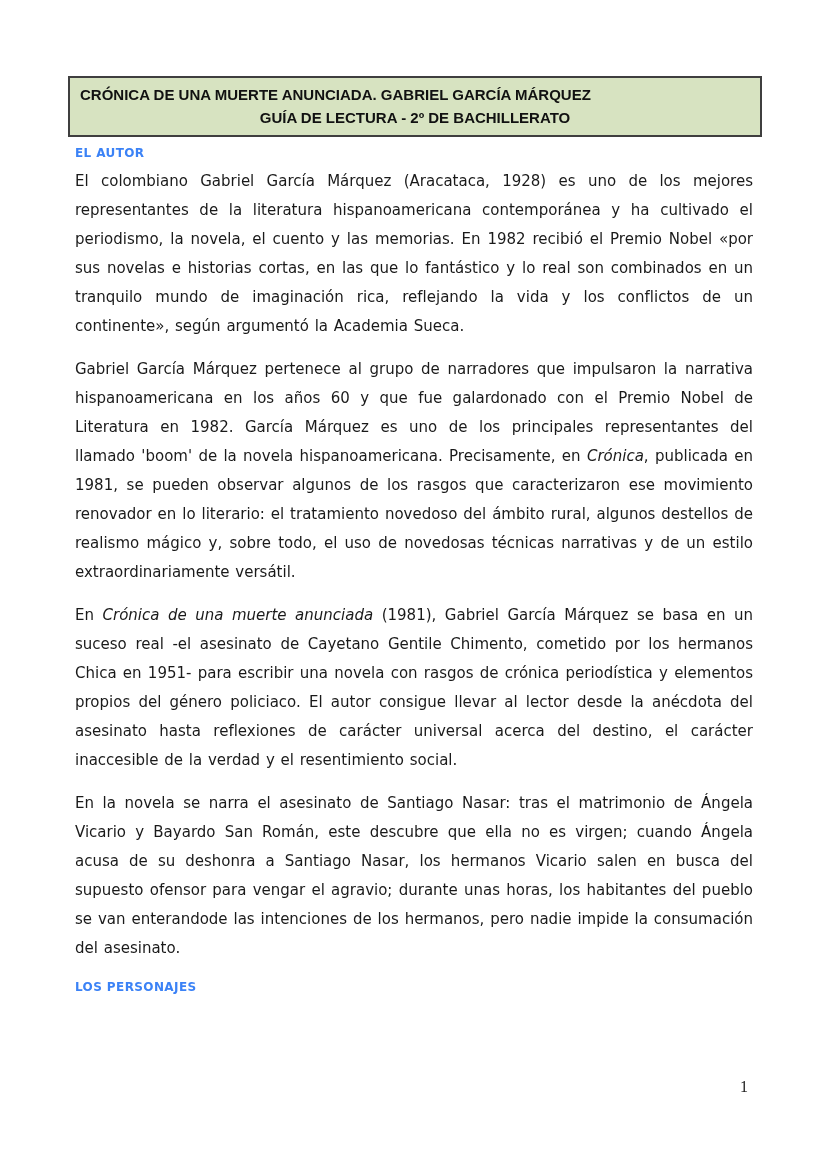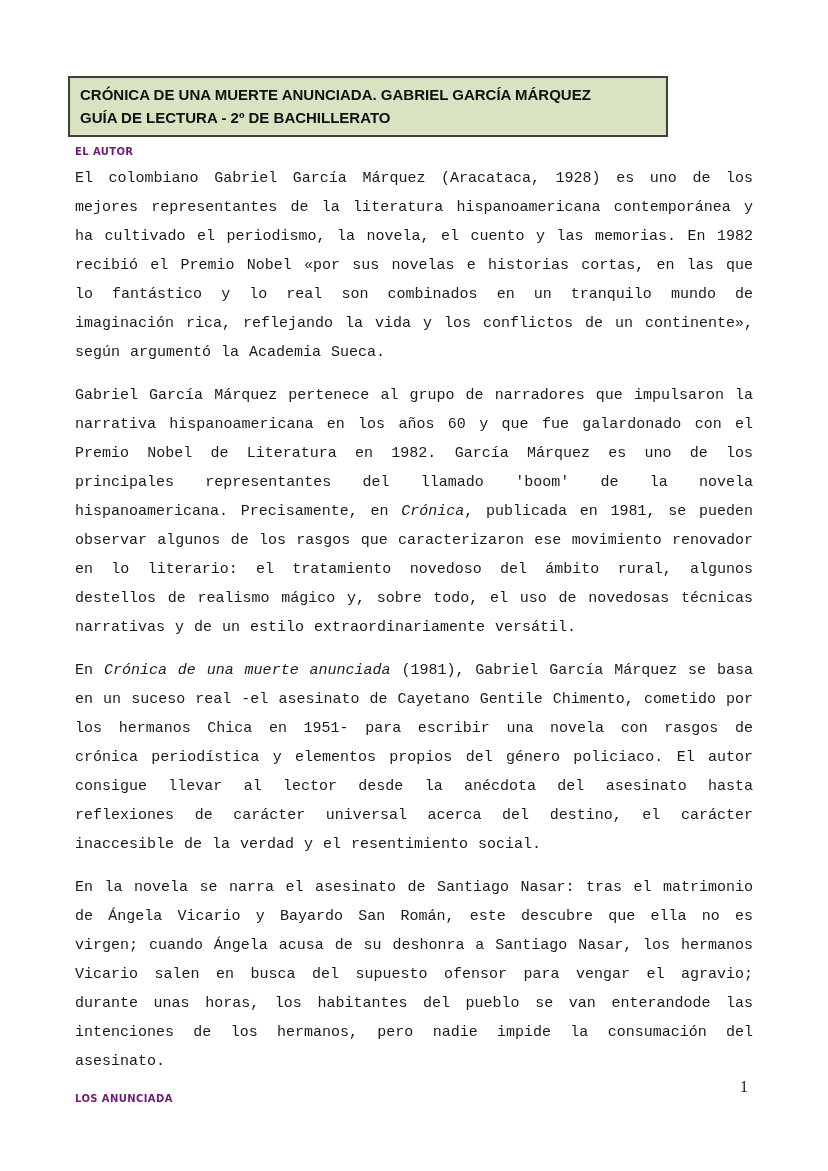"CRÓNICA DE UNA MUERTE ANUNCIADA." .header-box { width: 600px -> 694px }
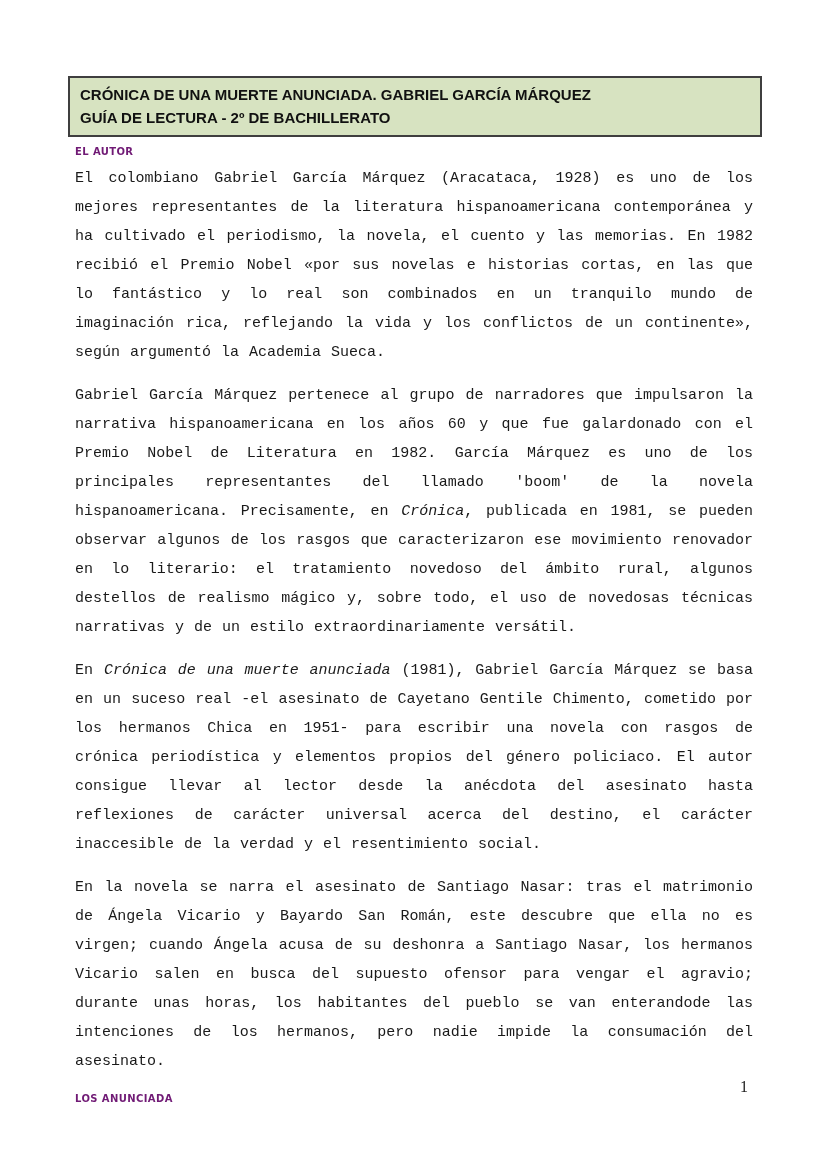"GUÍA DE LECTURA - 2º" .header-line2 { text-align: left -> center }
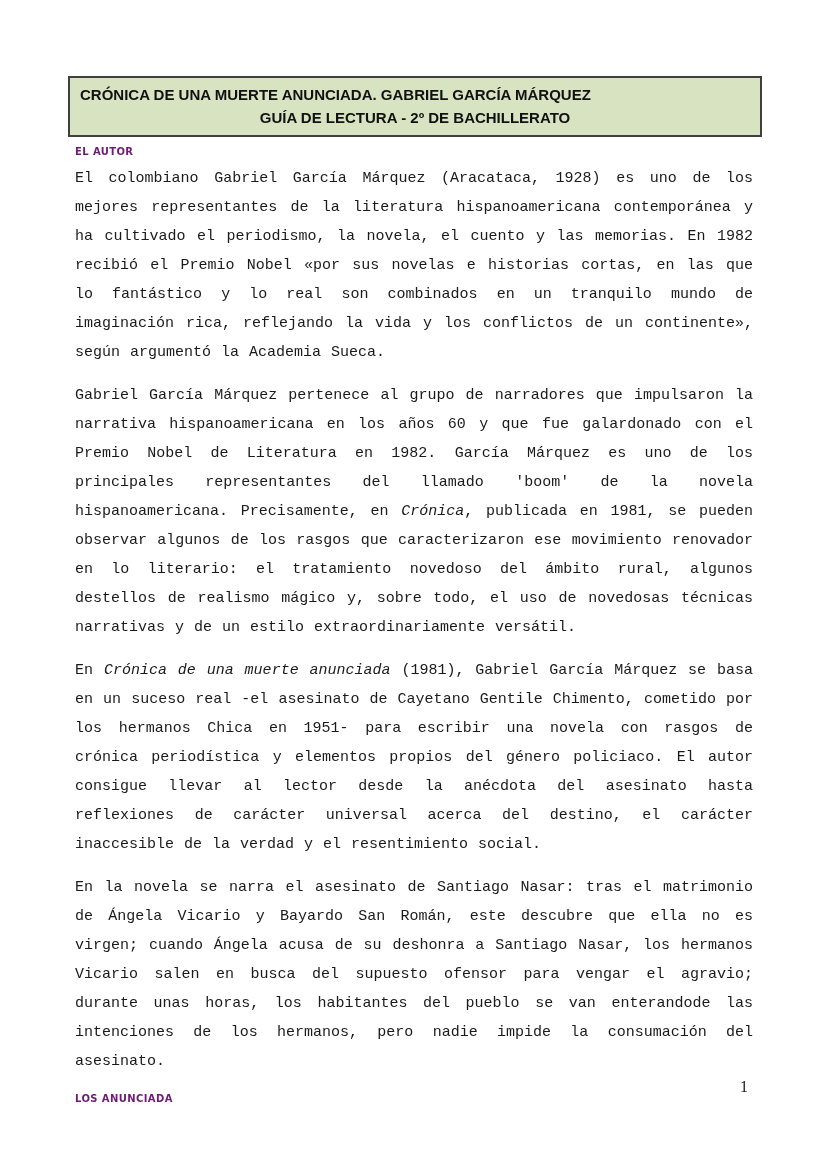"EL AUTOR" .section-heading { color: #701a75 -> #3b82f6; font-size: 10px -> 12px }
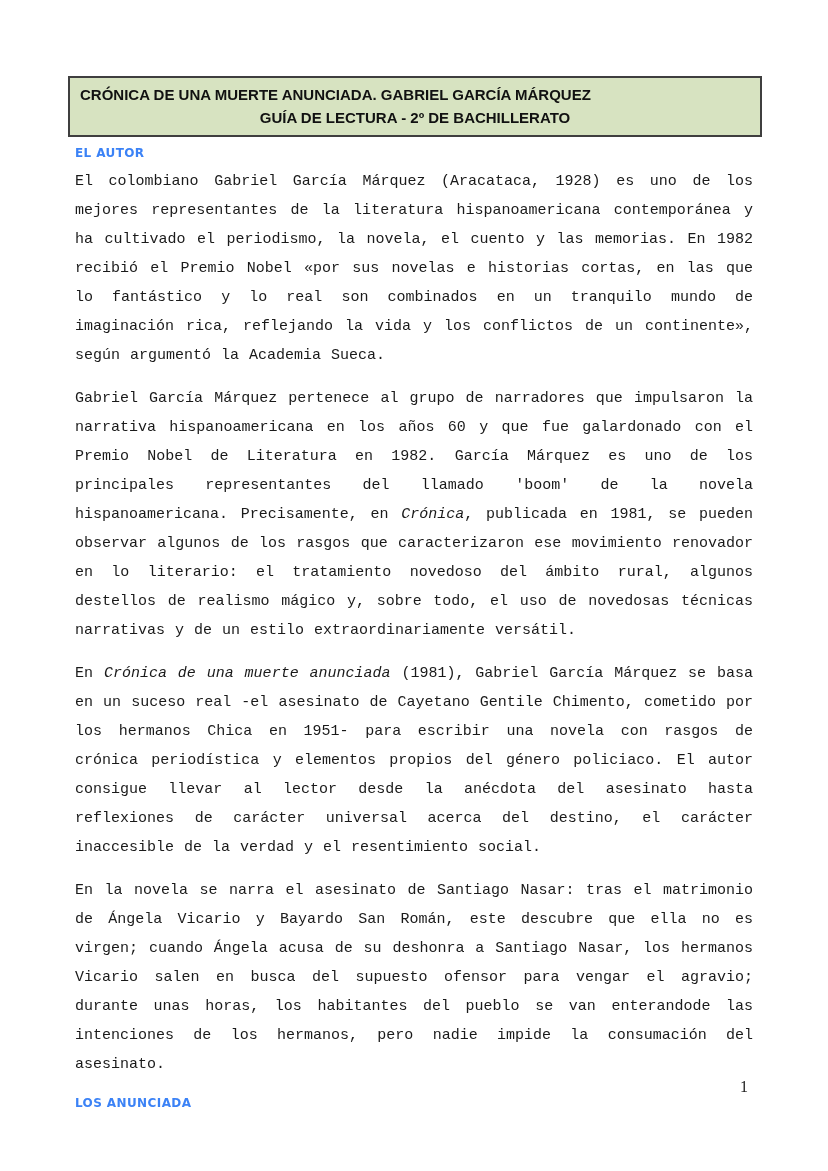"El colombiano Gabriel García Márquez" .paragraph { font-family: Liberation Mono, monospace -> none }
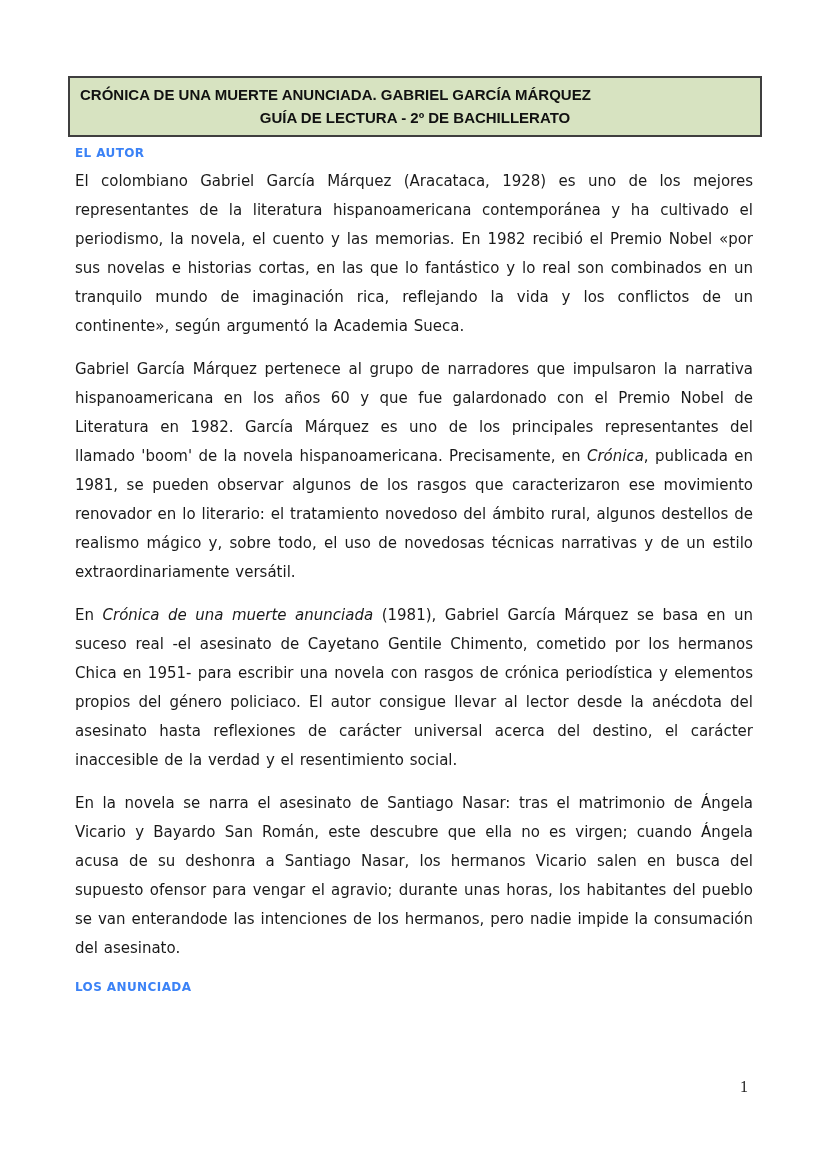"LOS ANUNCIADA" div.section-heading { text: ANUNCIADA -> PERSONAJES }
